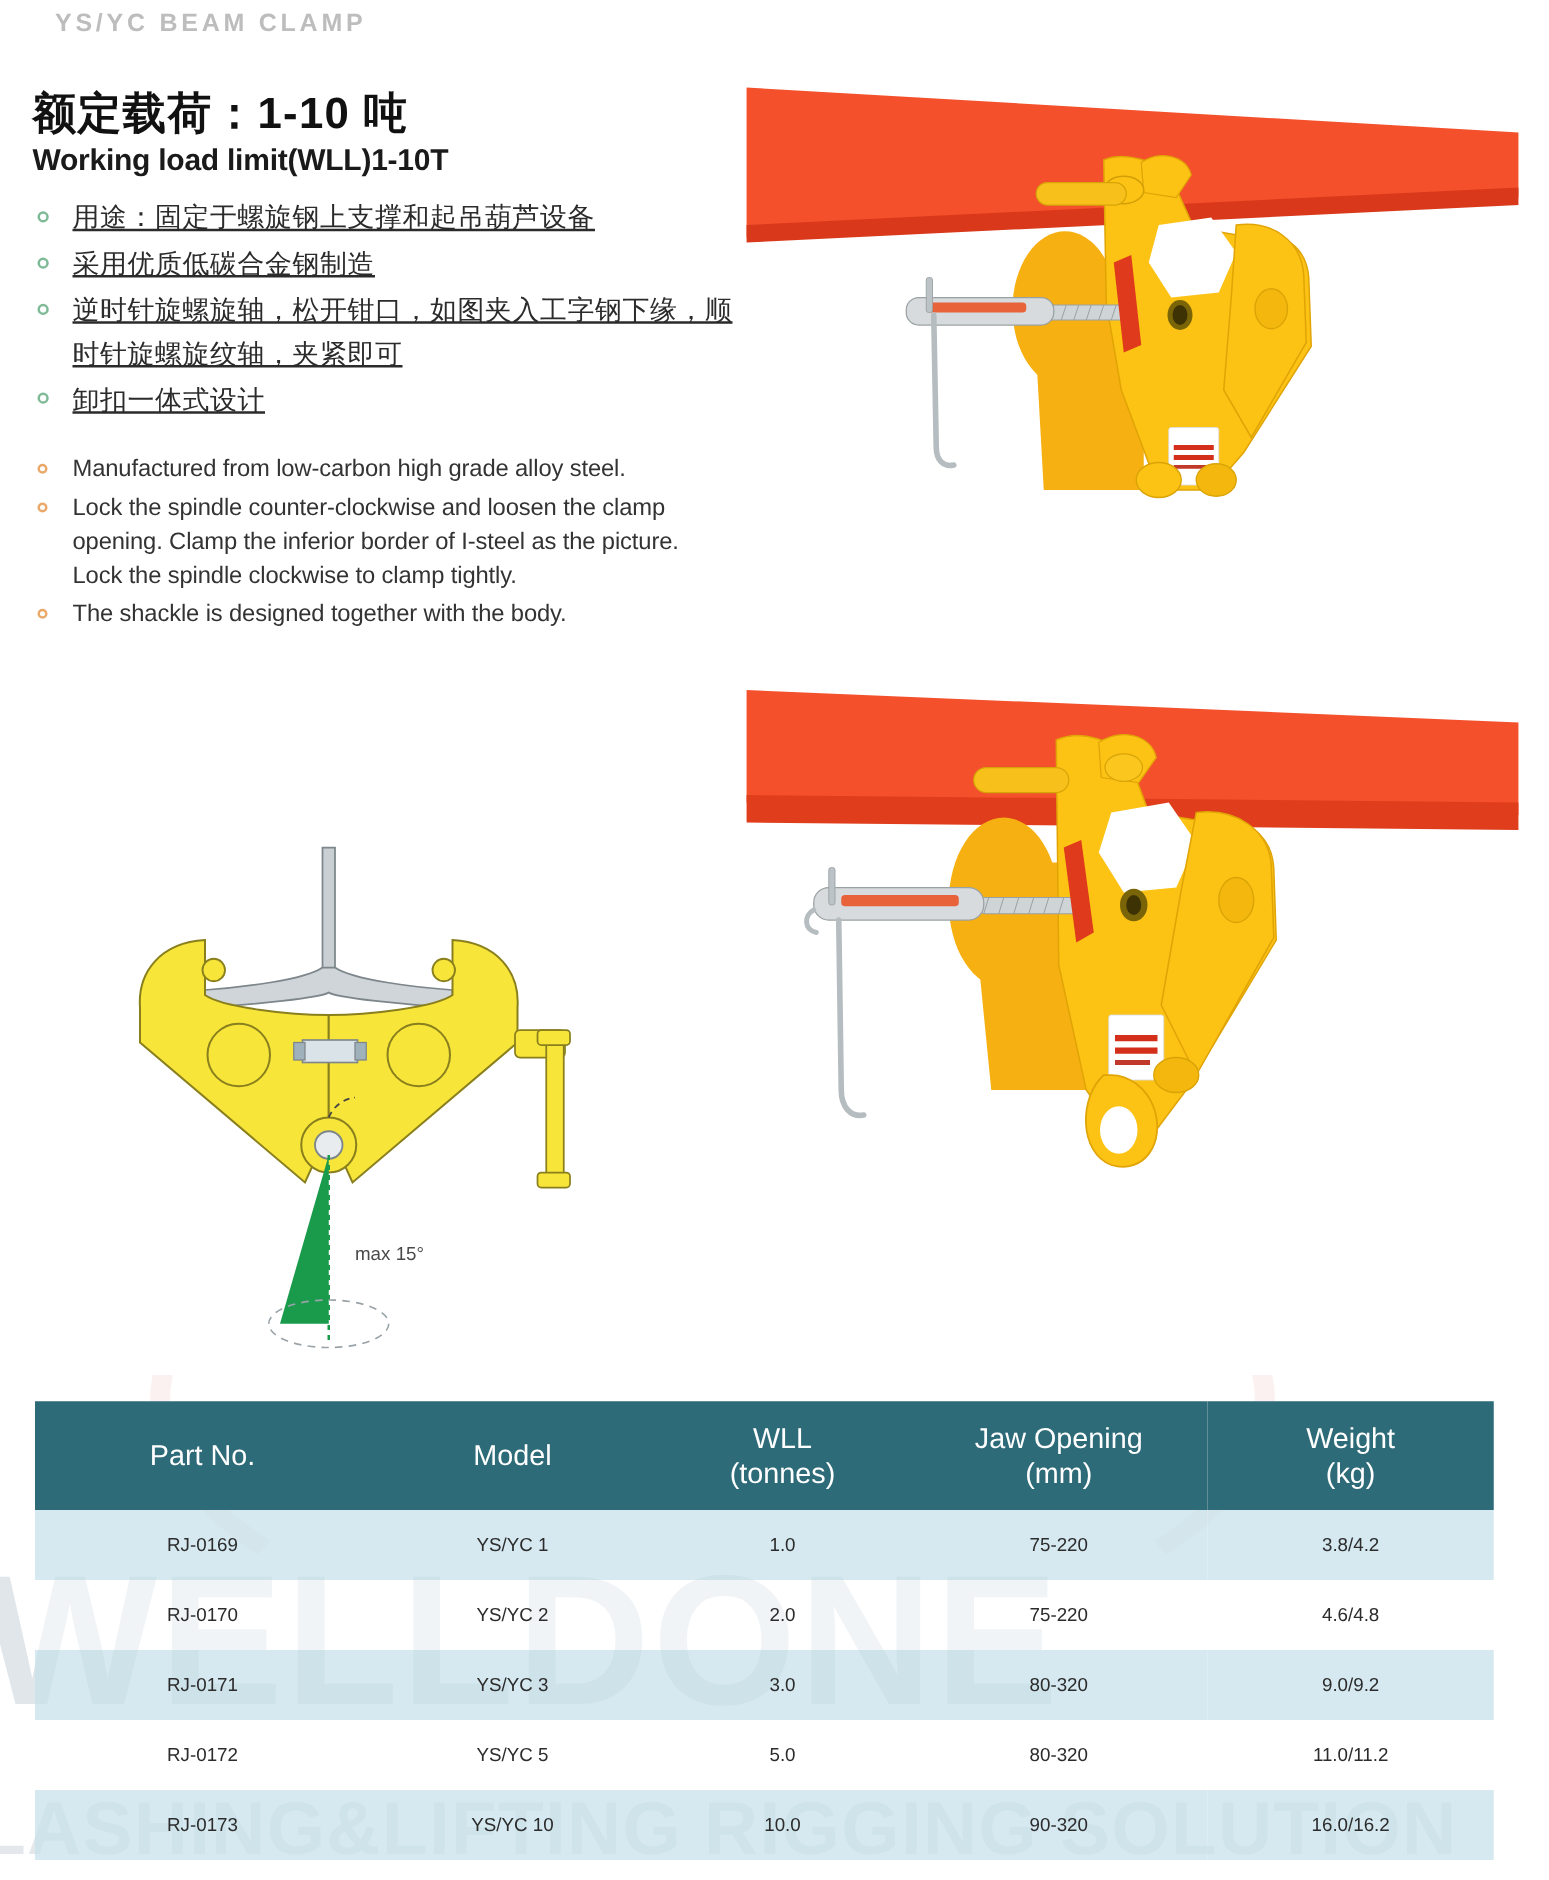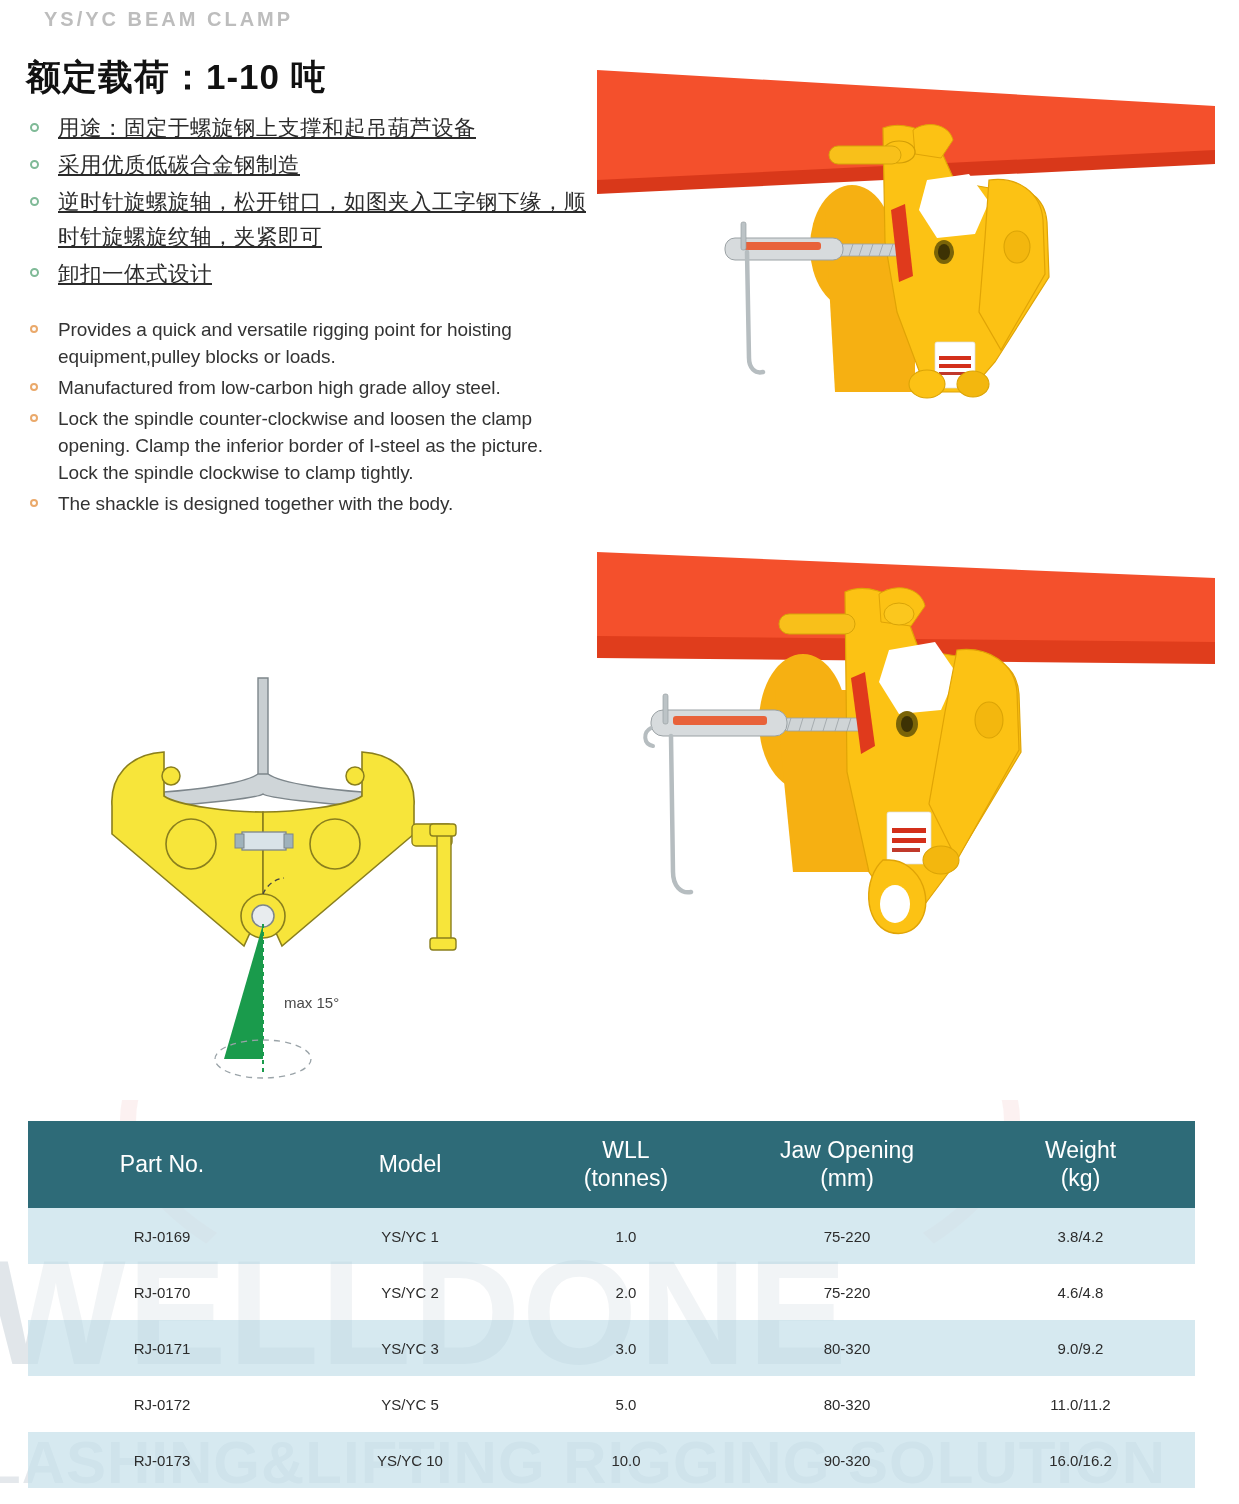"额定载荷：1-10 吨" .left-col { top: 56px -> 70px }
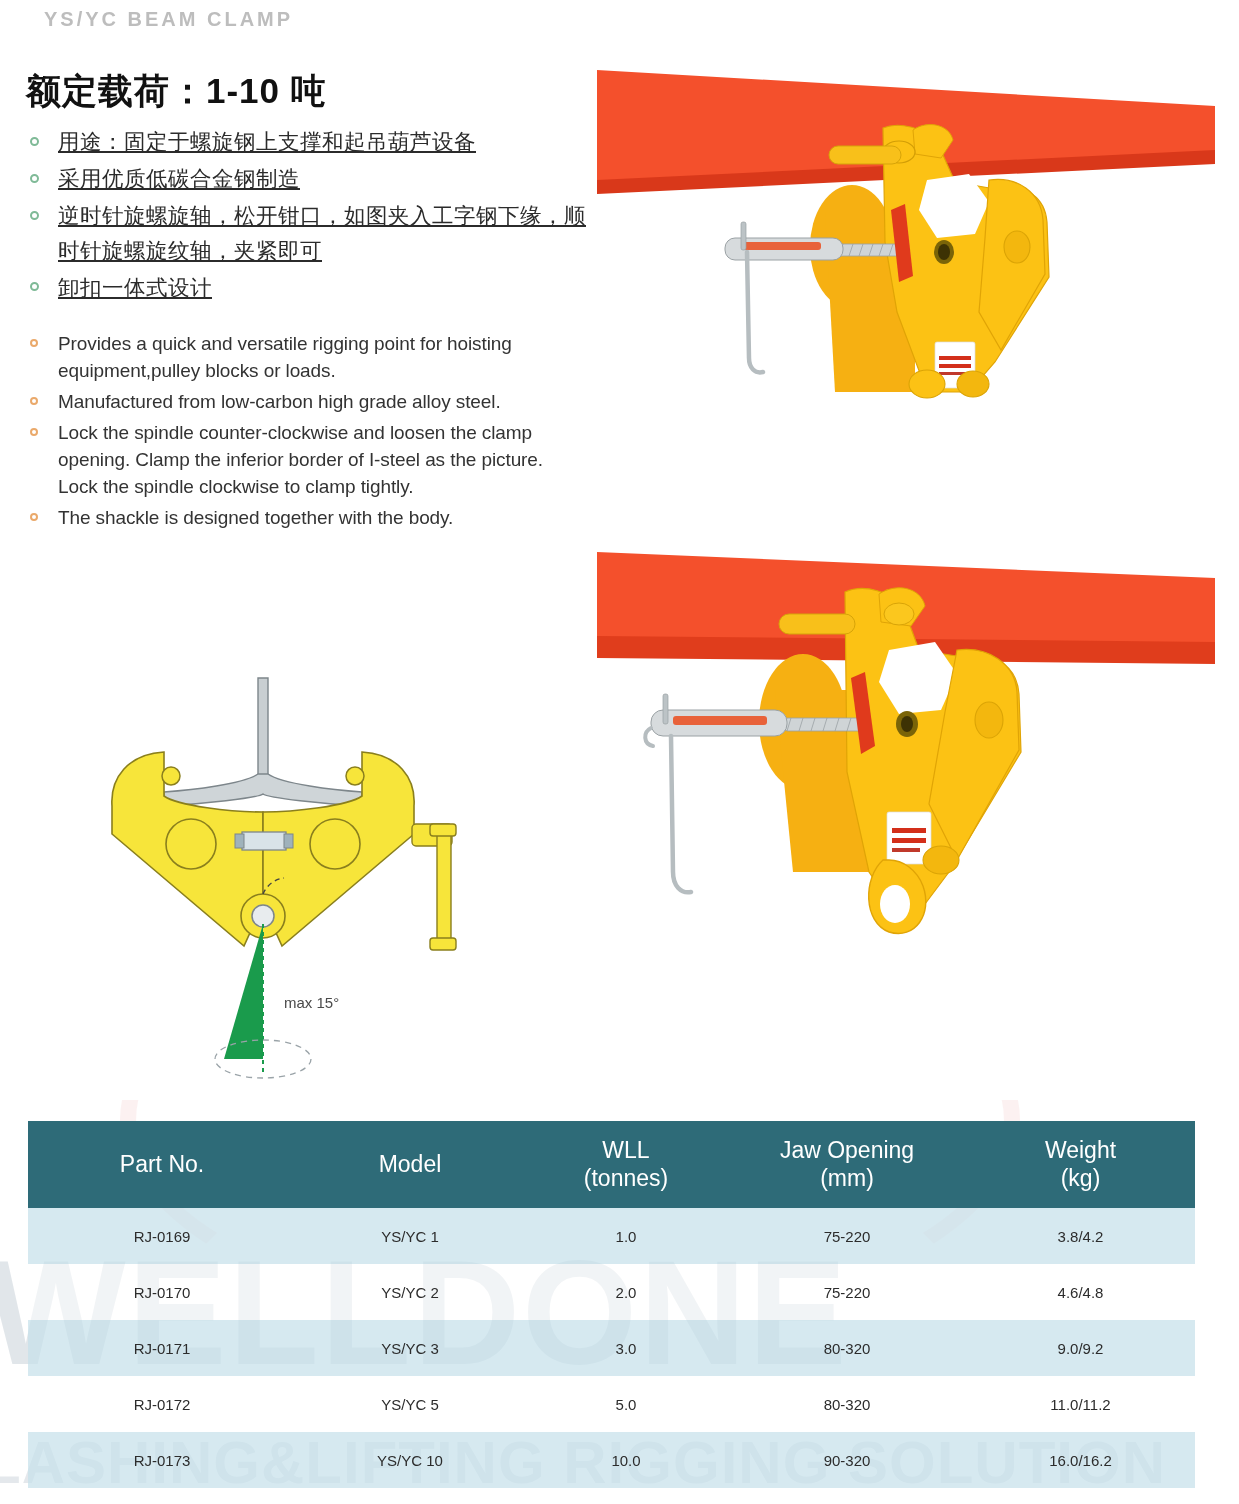"Working load limit(WLL)1-10T" div.headline-en { html: none -> <div>Working load limit(WLL)1-10T</div> }
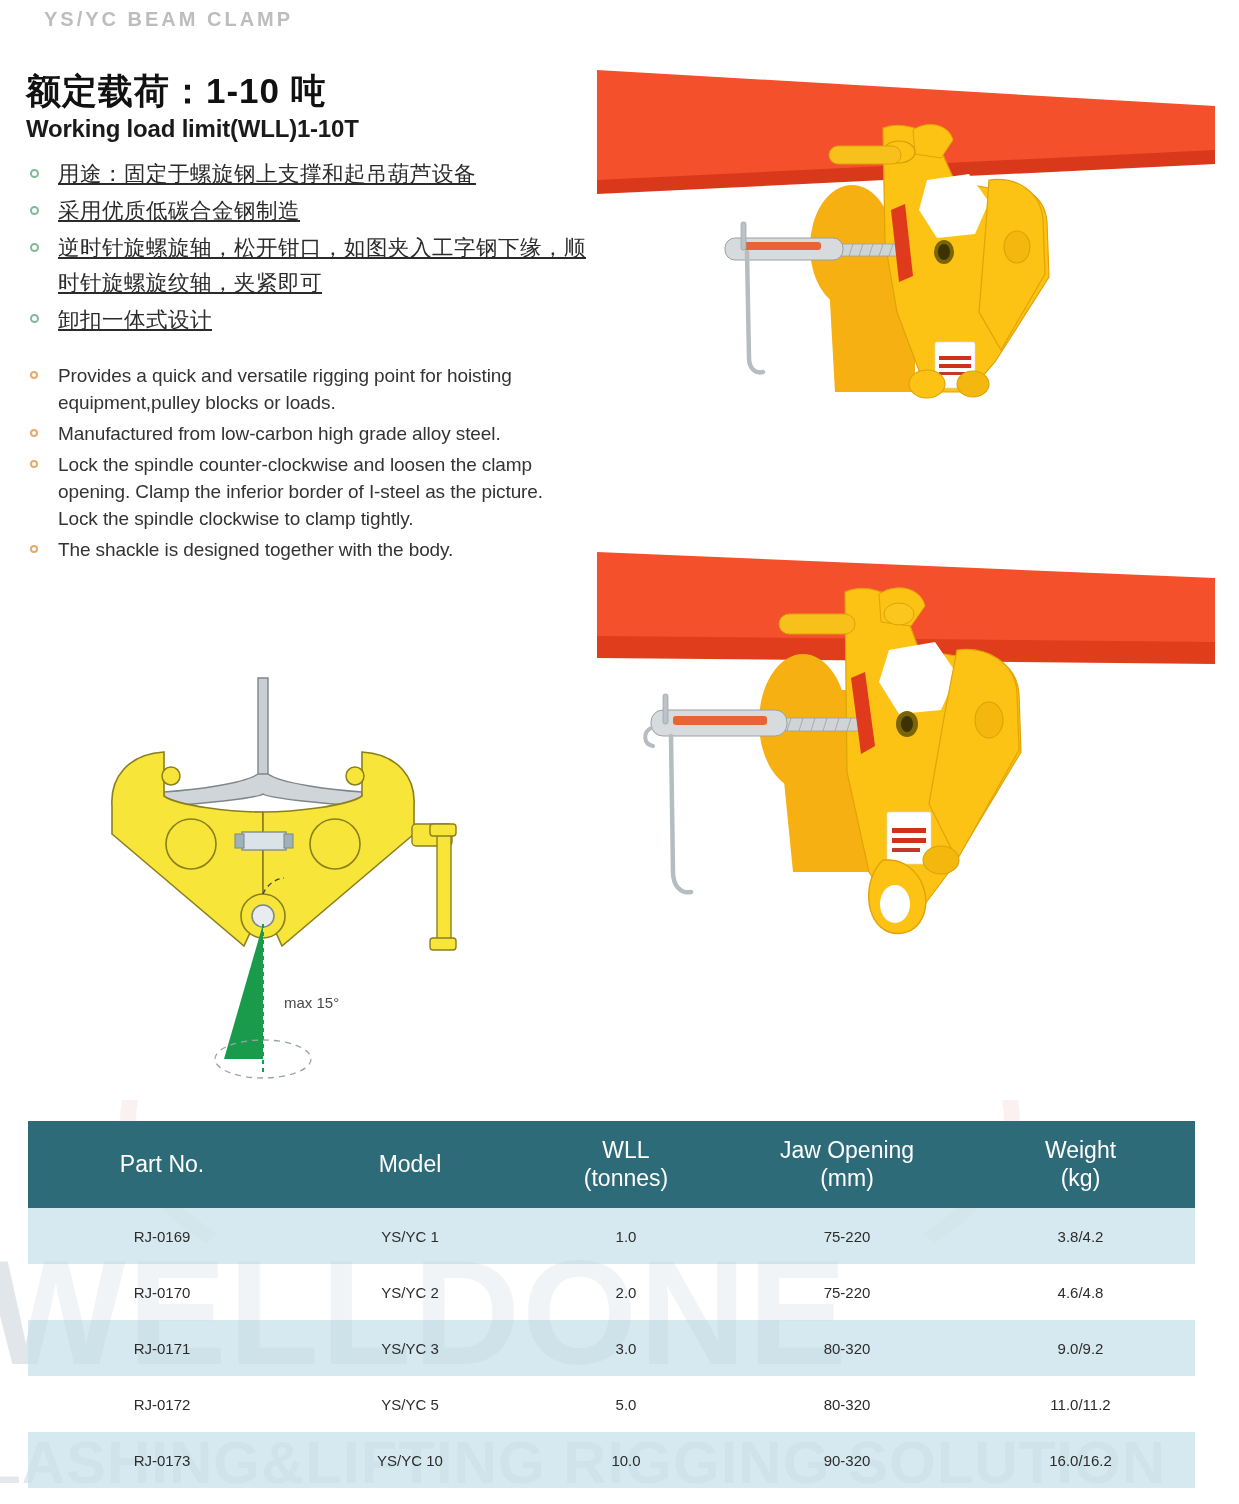"Provides a quick and versatile" li { html: <li><span></span><span>Provides a quick and versatile rigging point for hoisting equipment,pulley blocks or loads.</span></li> -> none }
